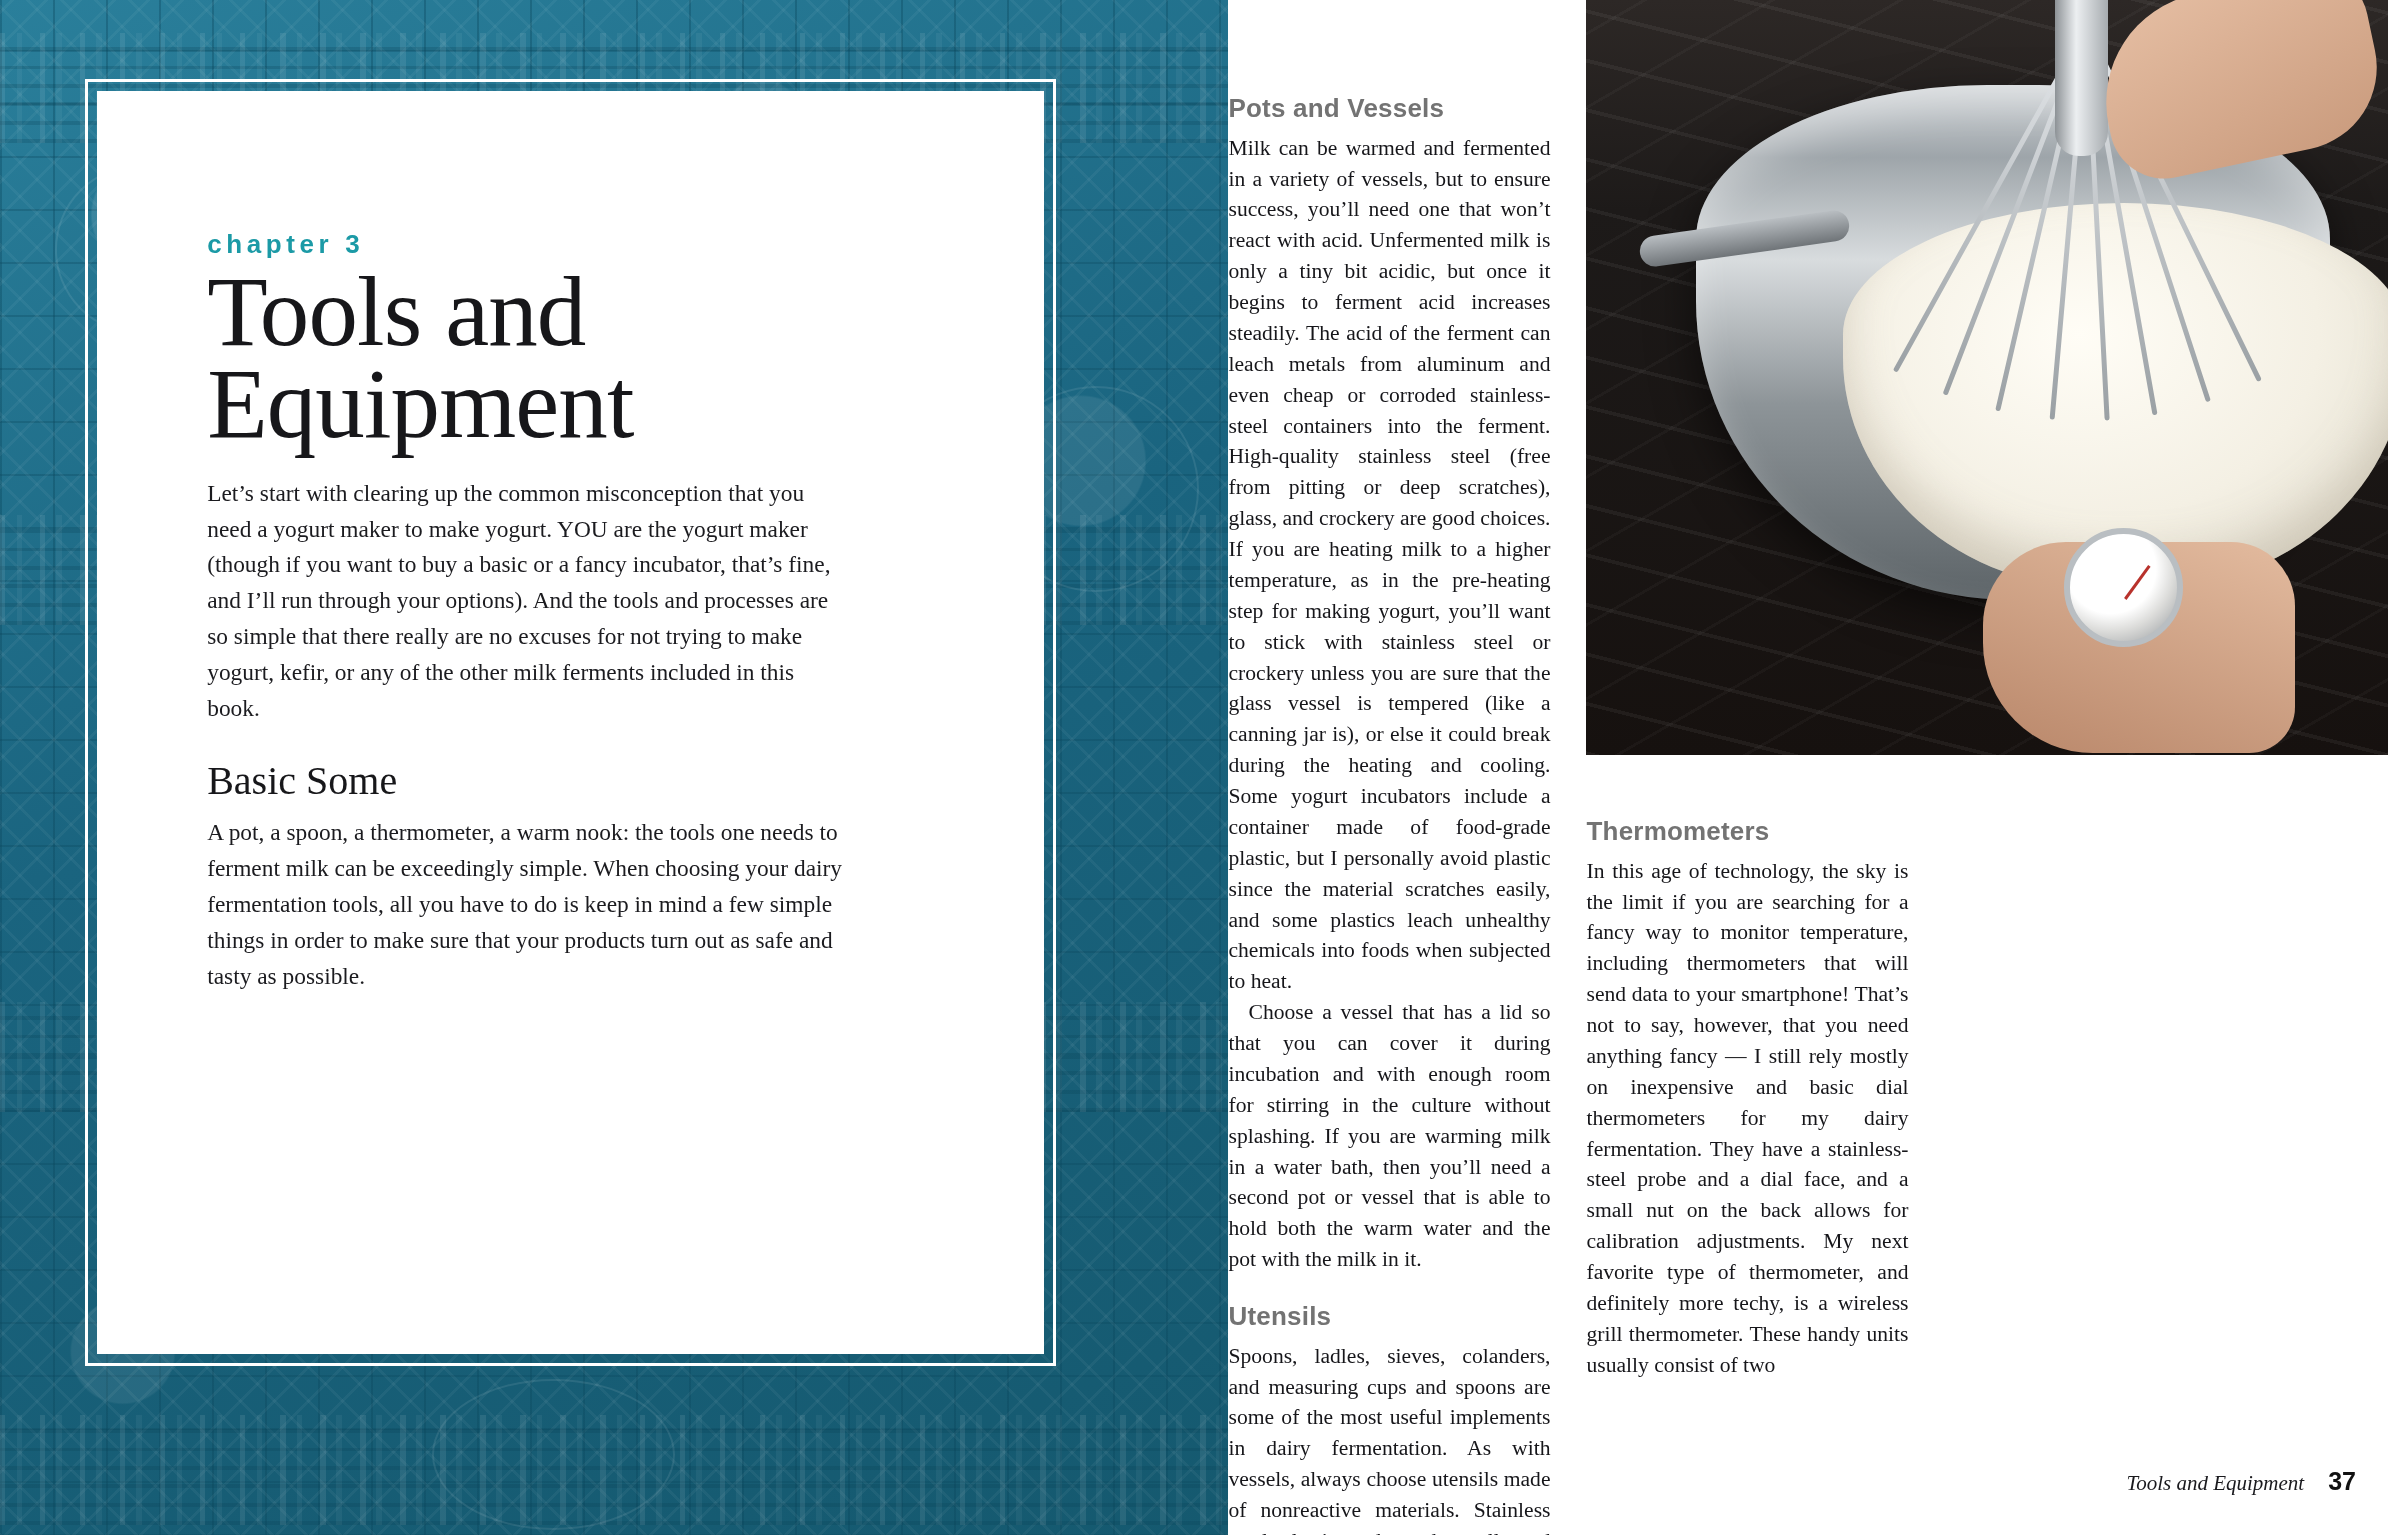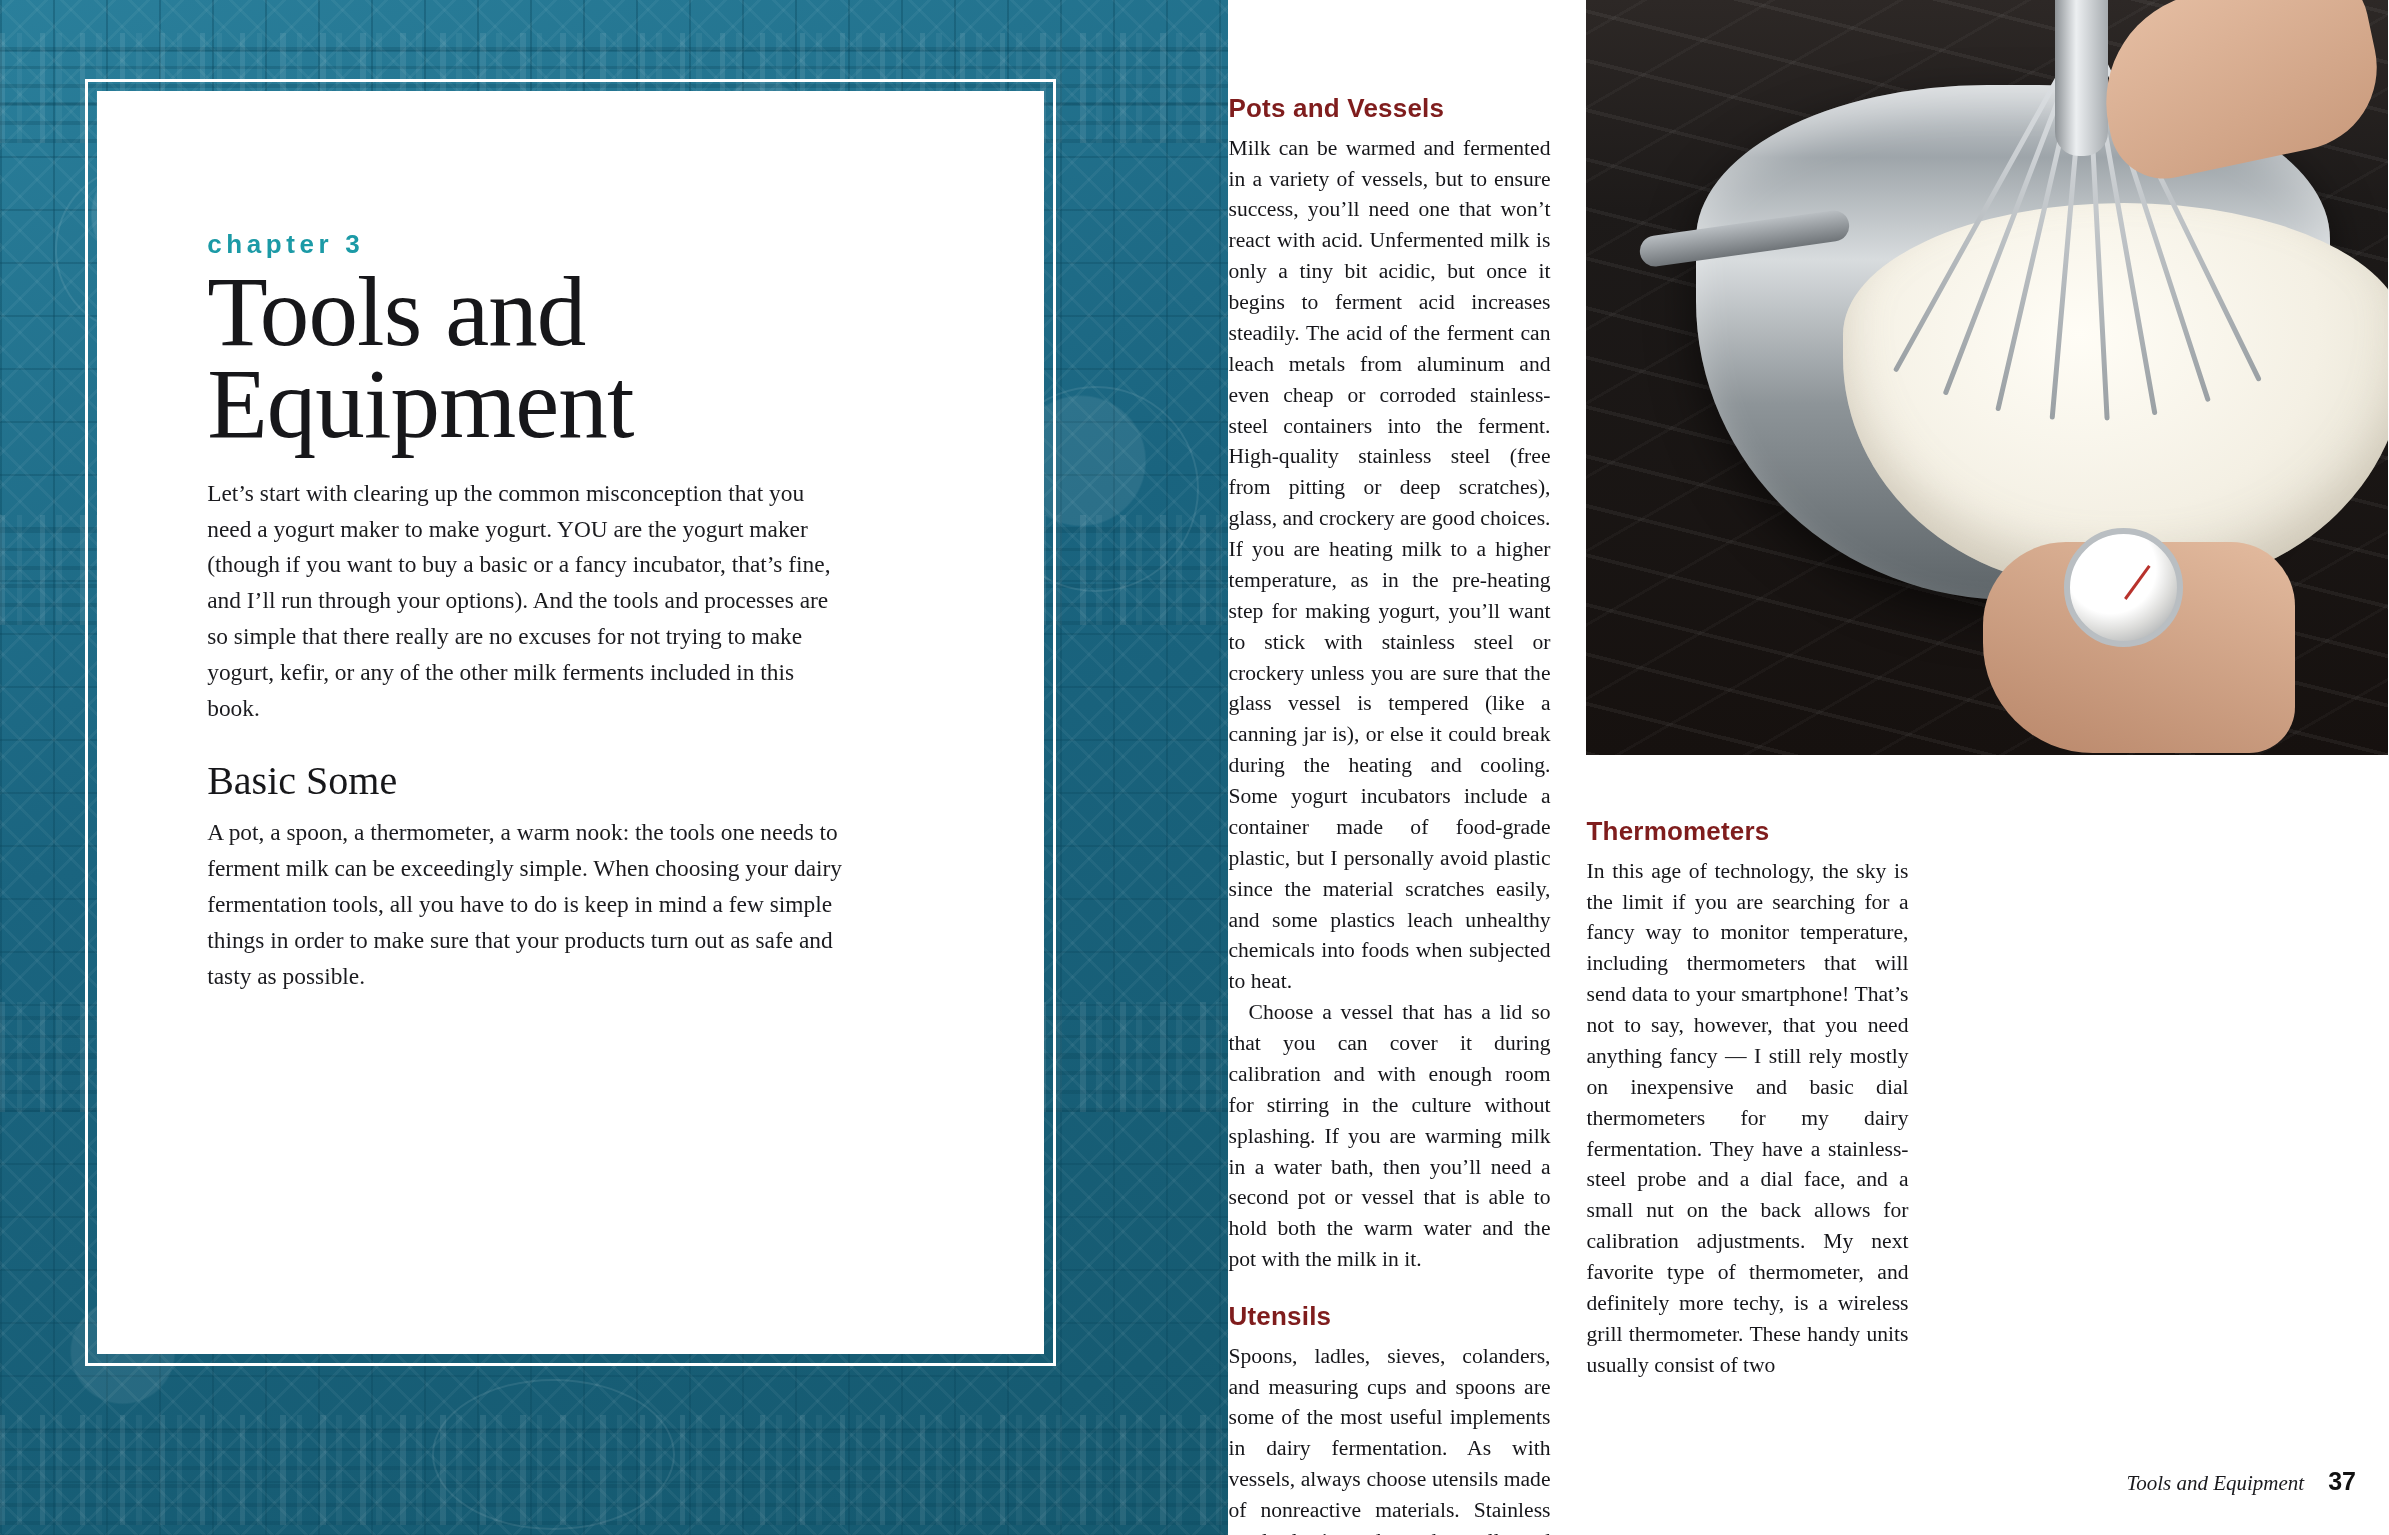"Pots and Vessels" .subhead { color: #7f1d1d -> #737373 }
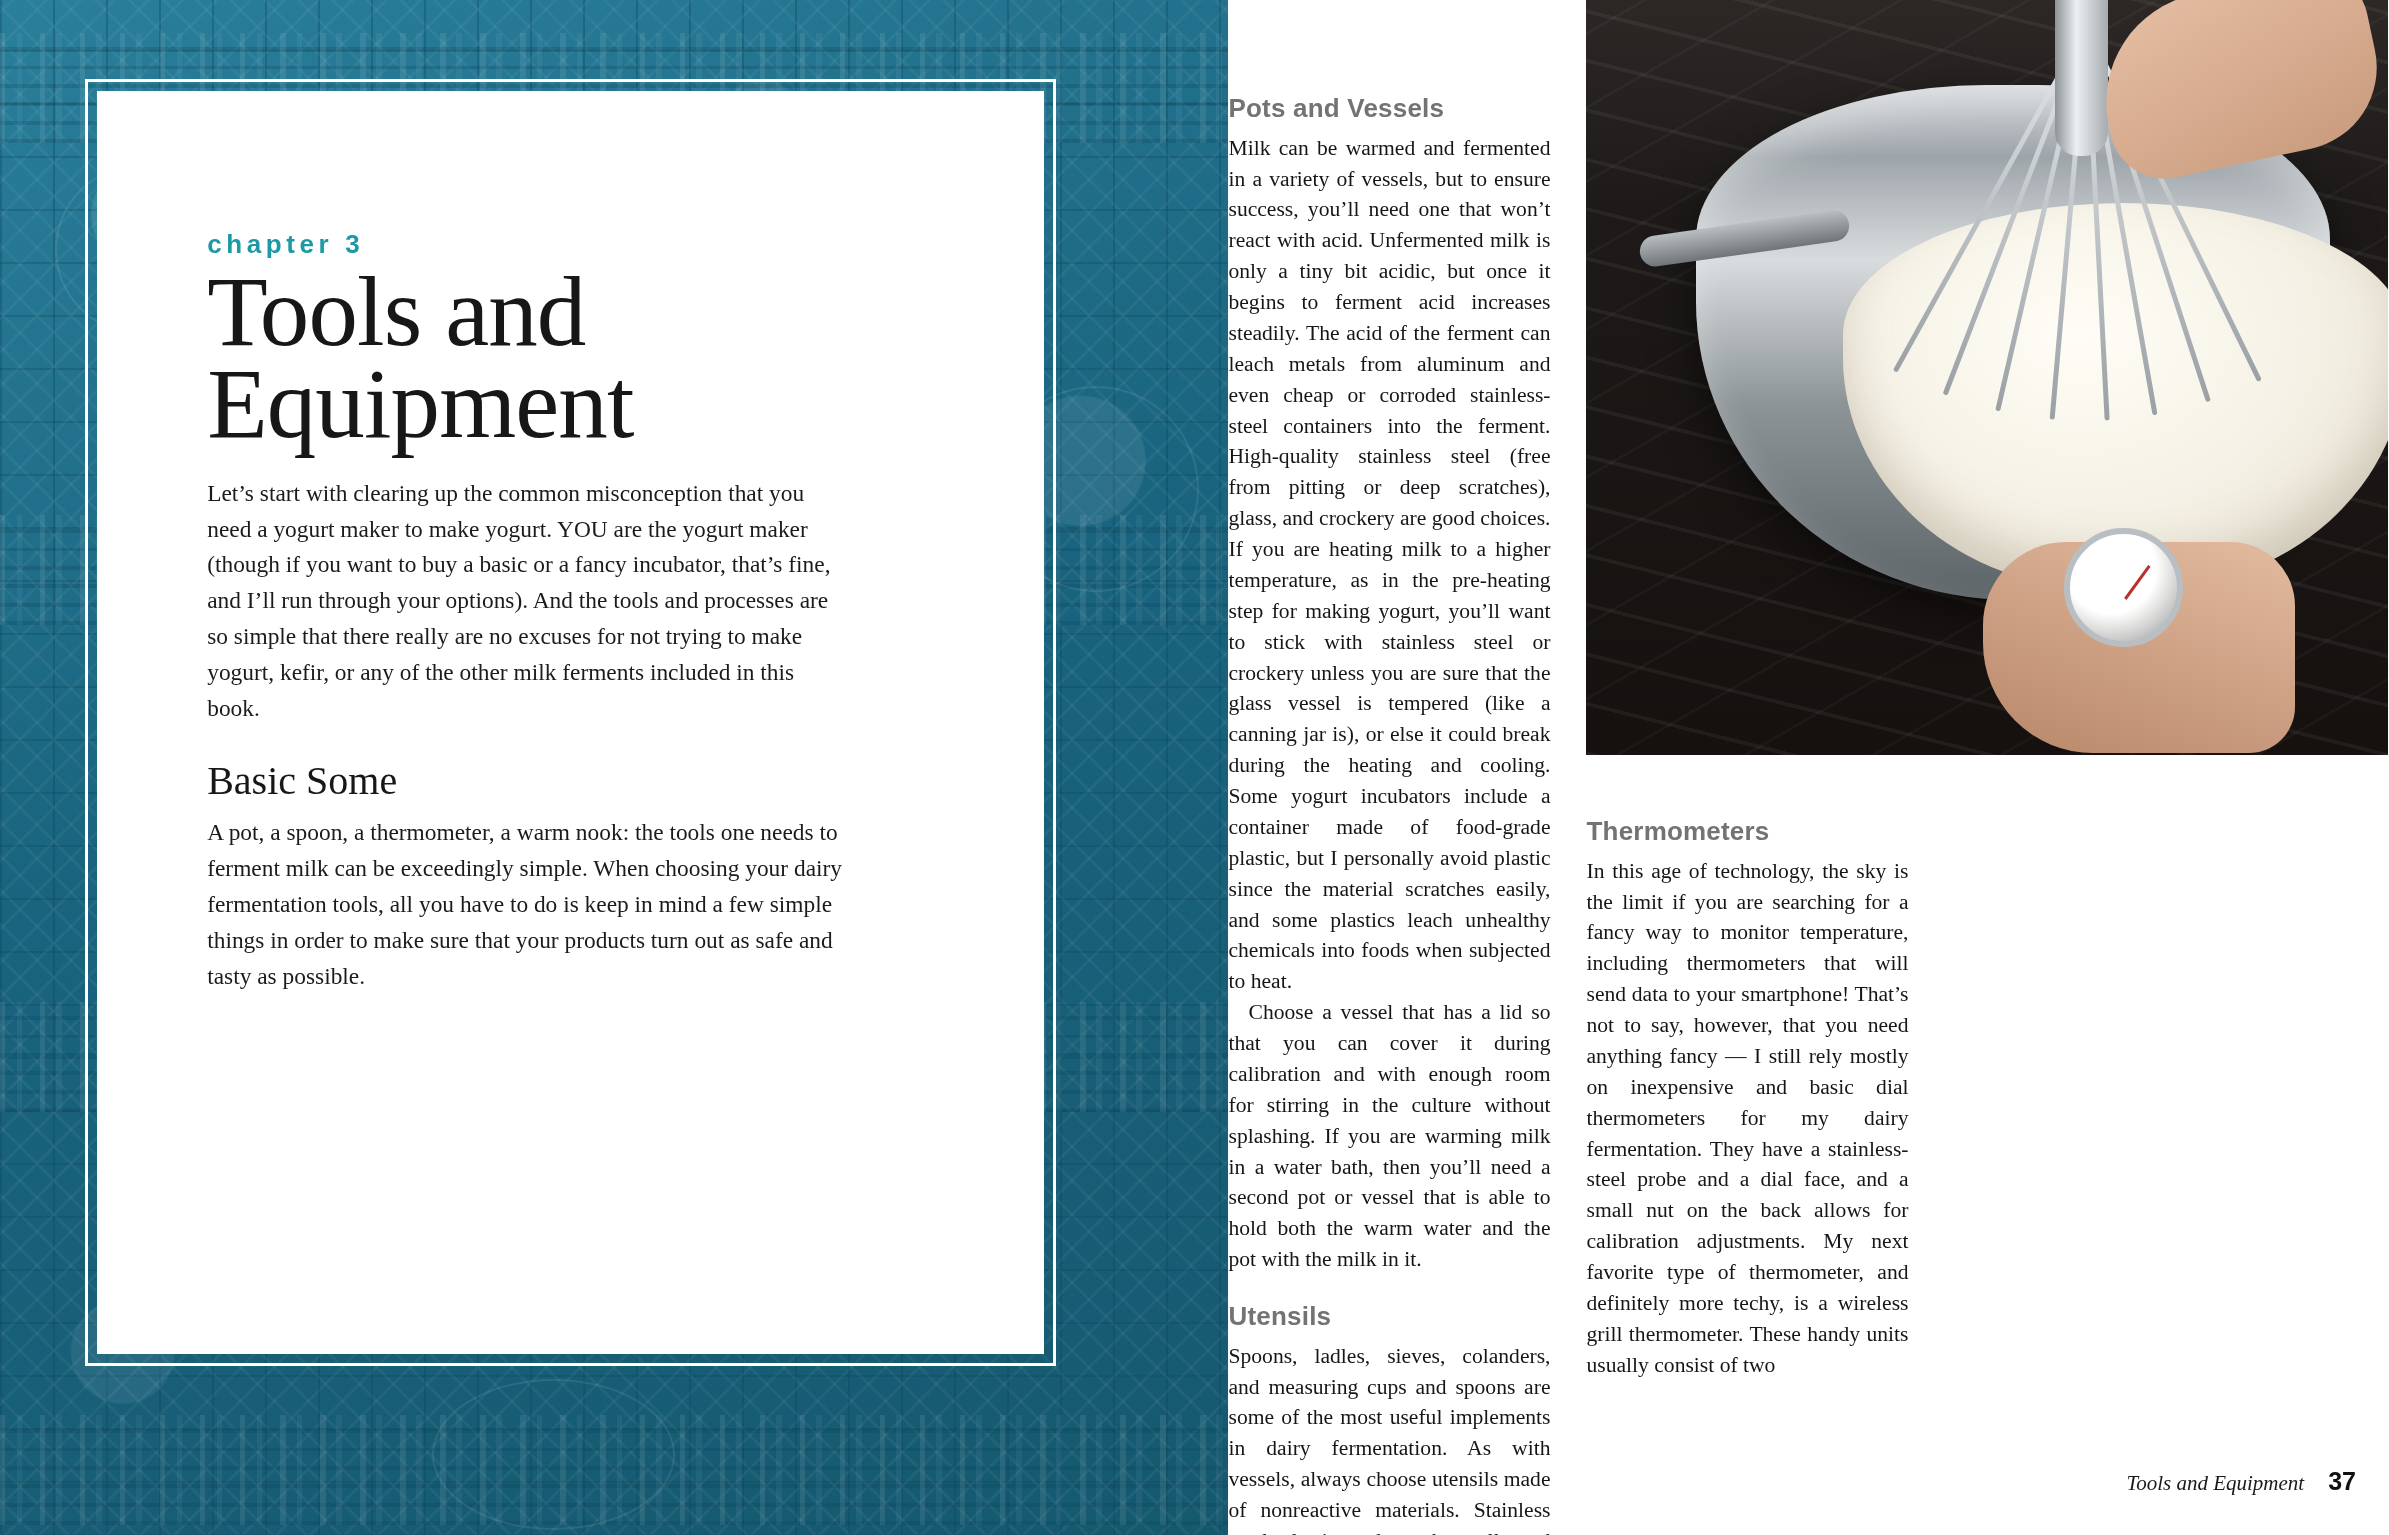"Choose a vessel that has" p.indent { text: calibration -> incubation }
